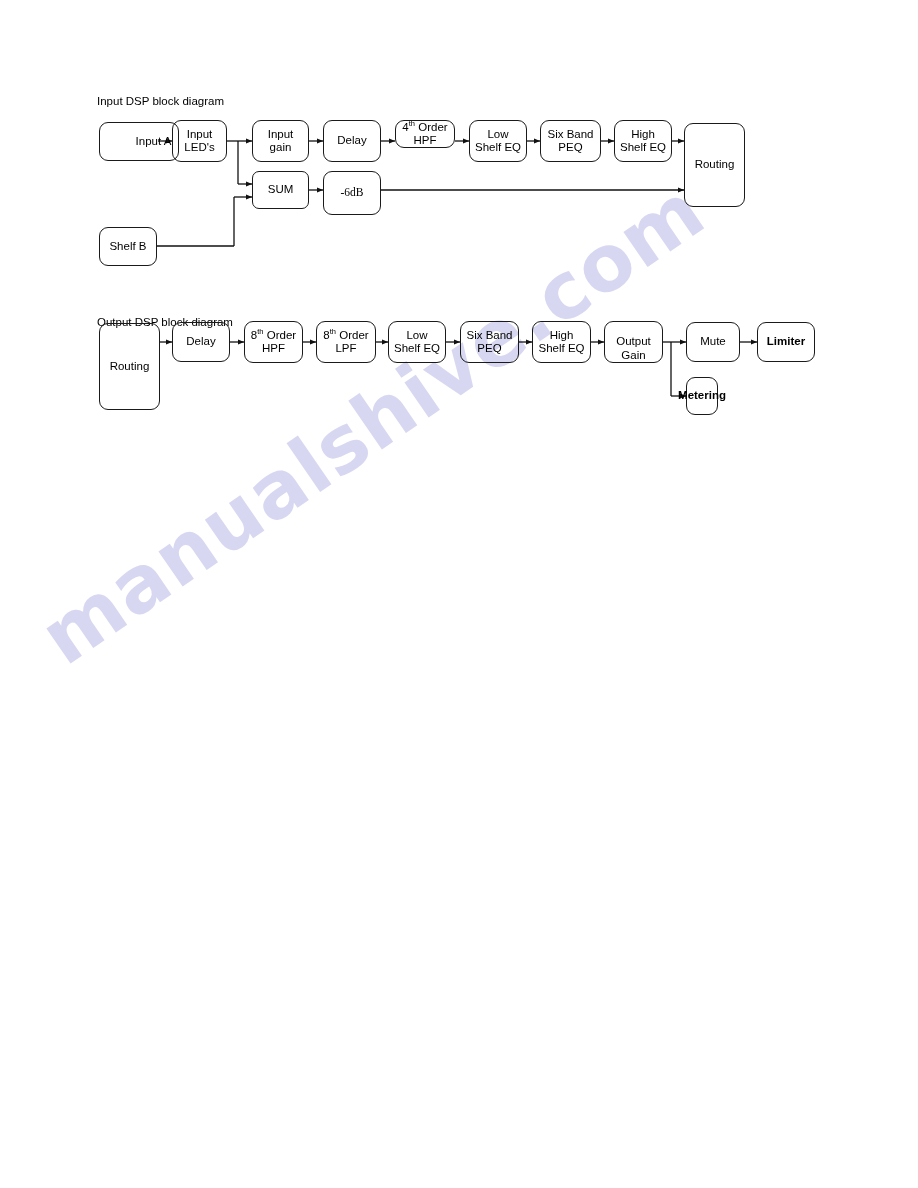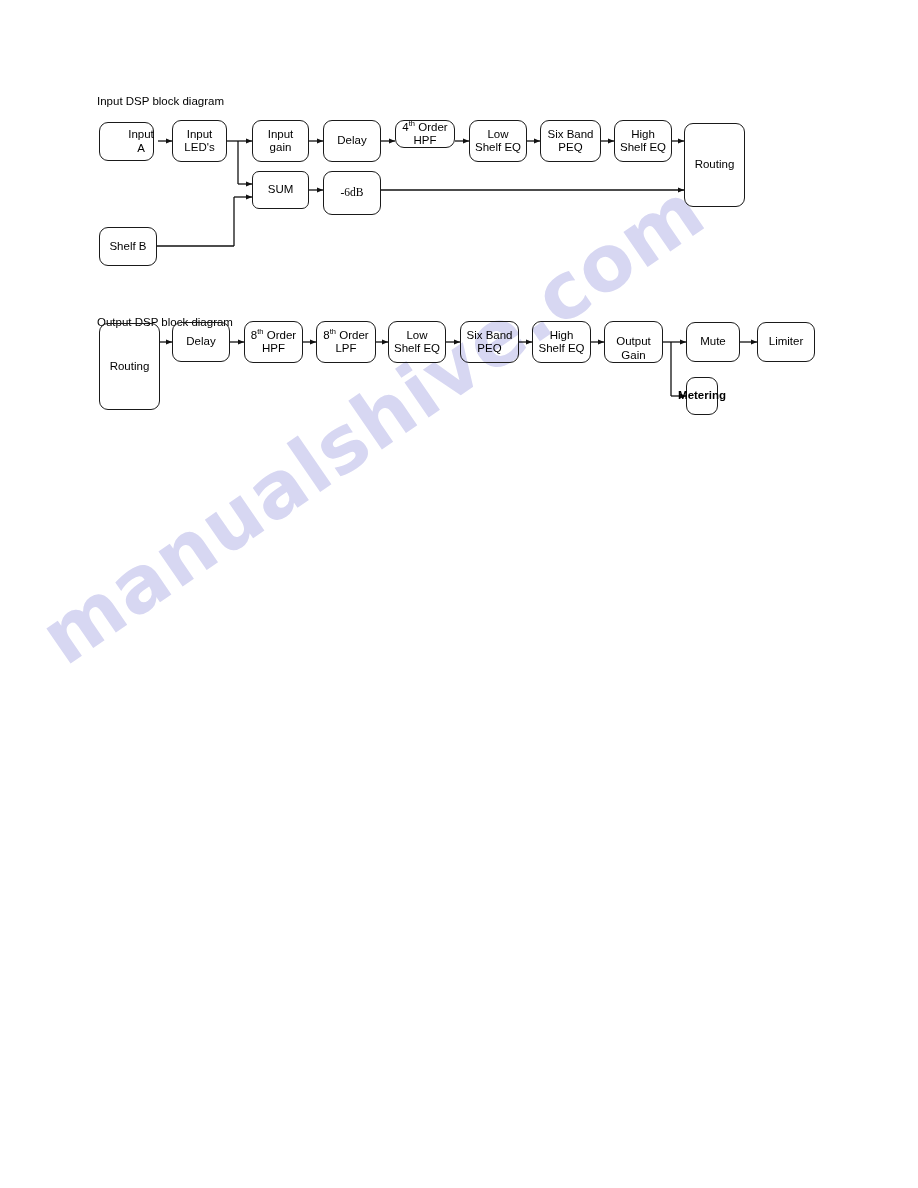"Input A" div.block { width: 55px -> 80px }
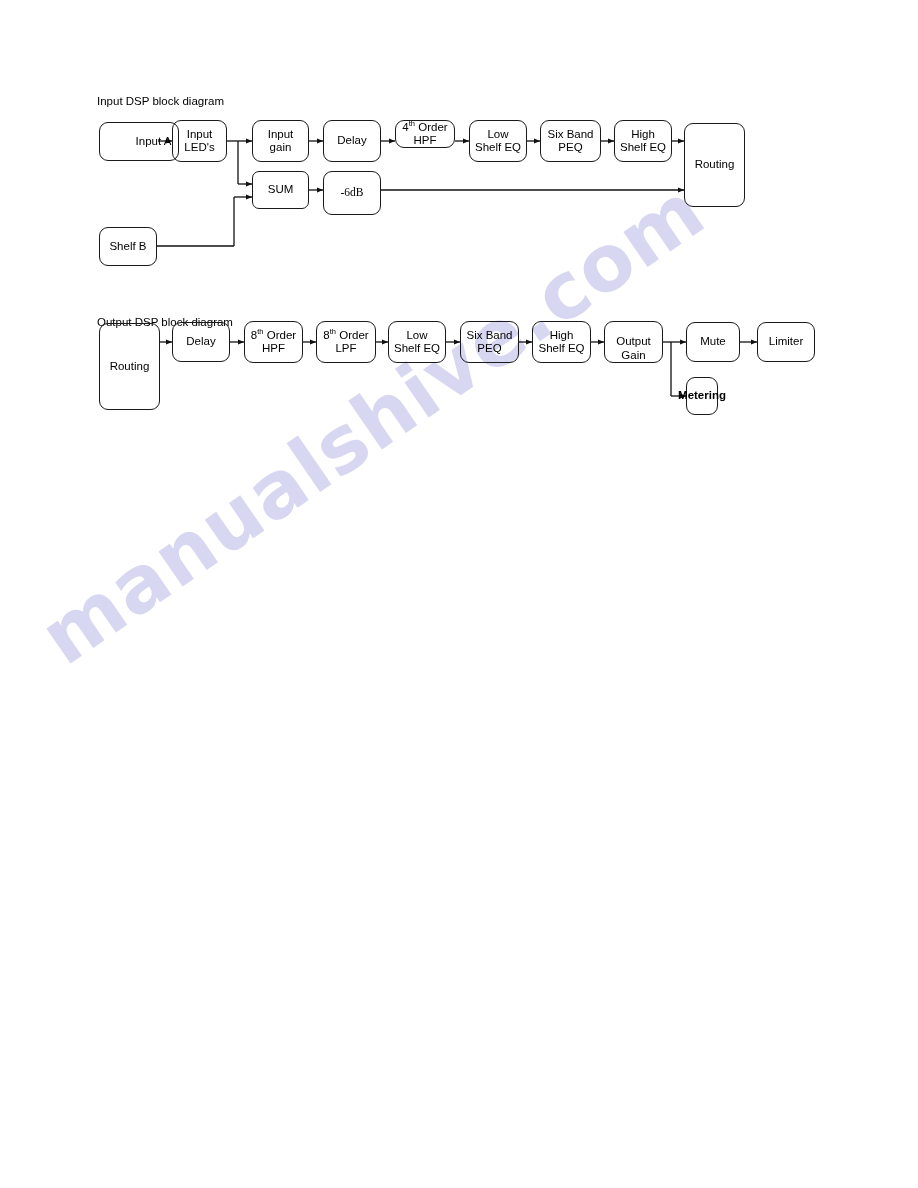"Limiter" div.block { font-weight: none -> bold }
